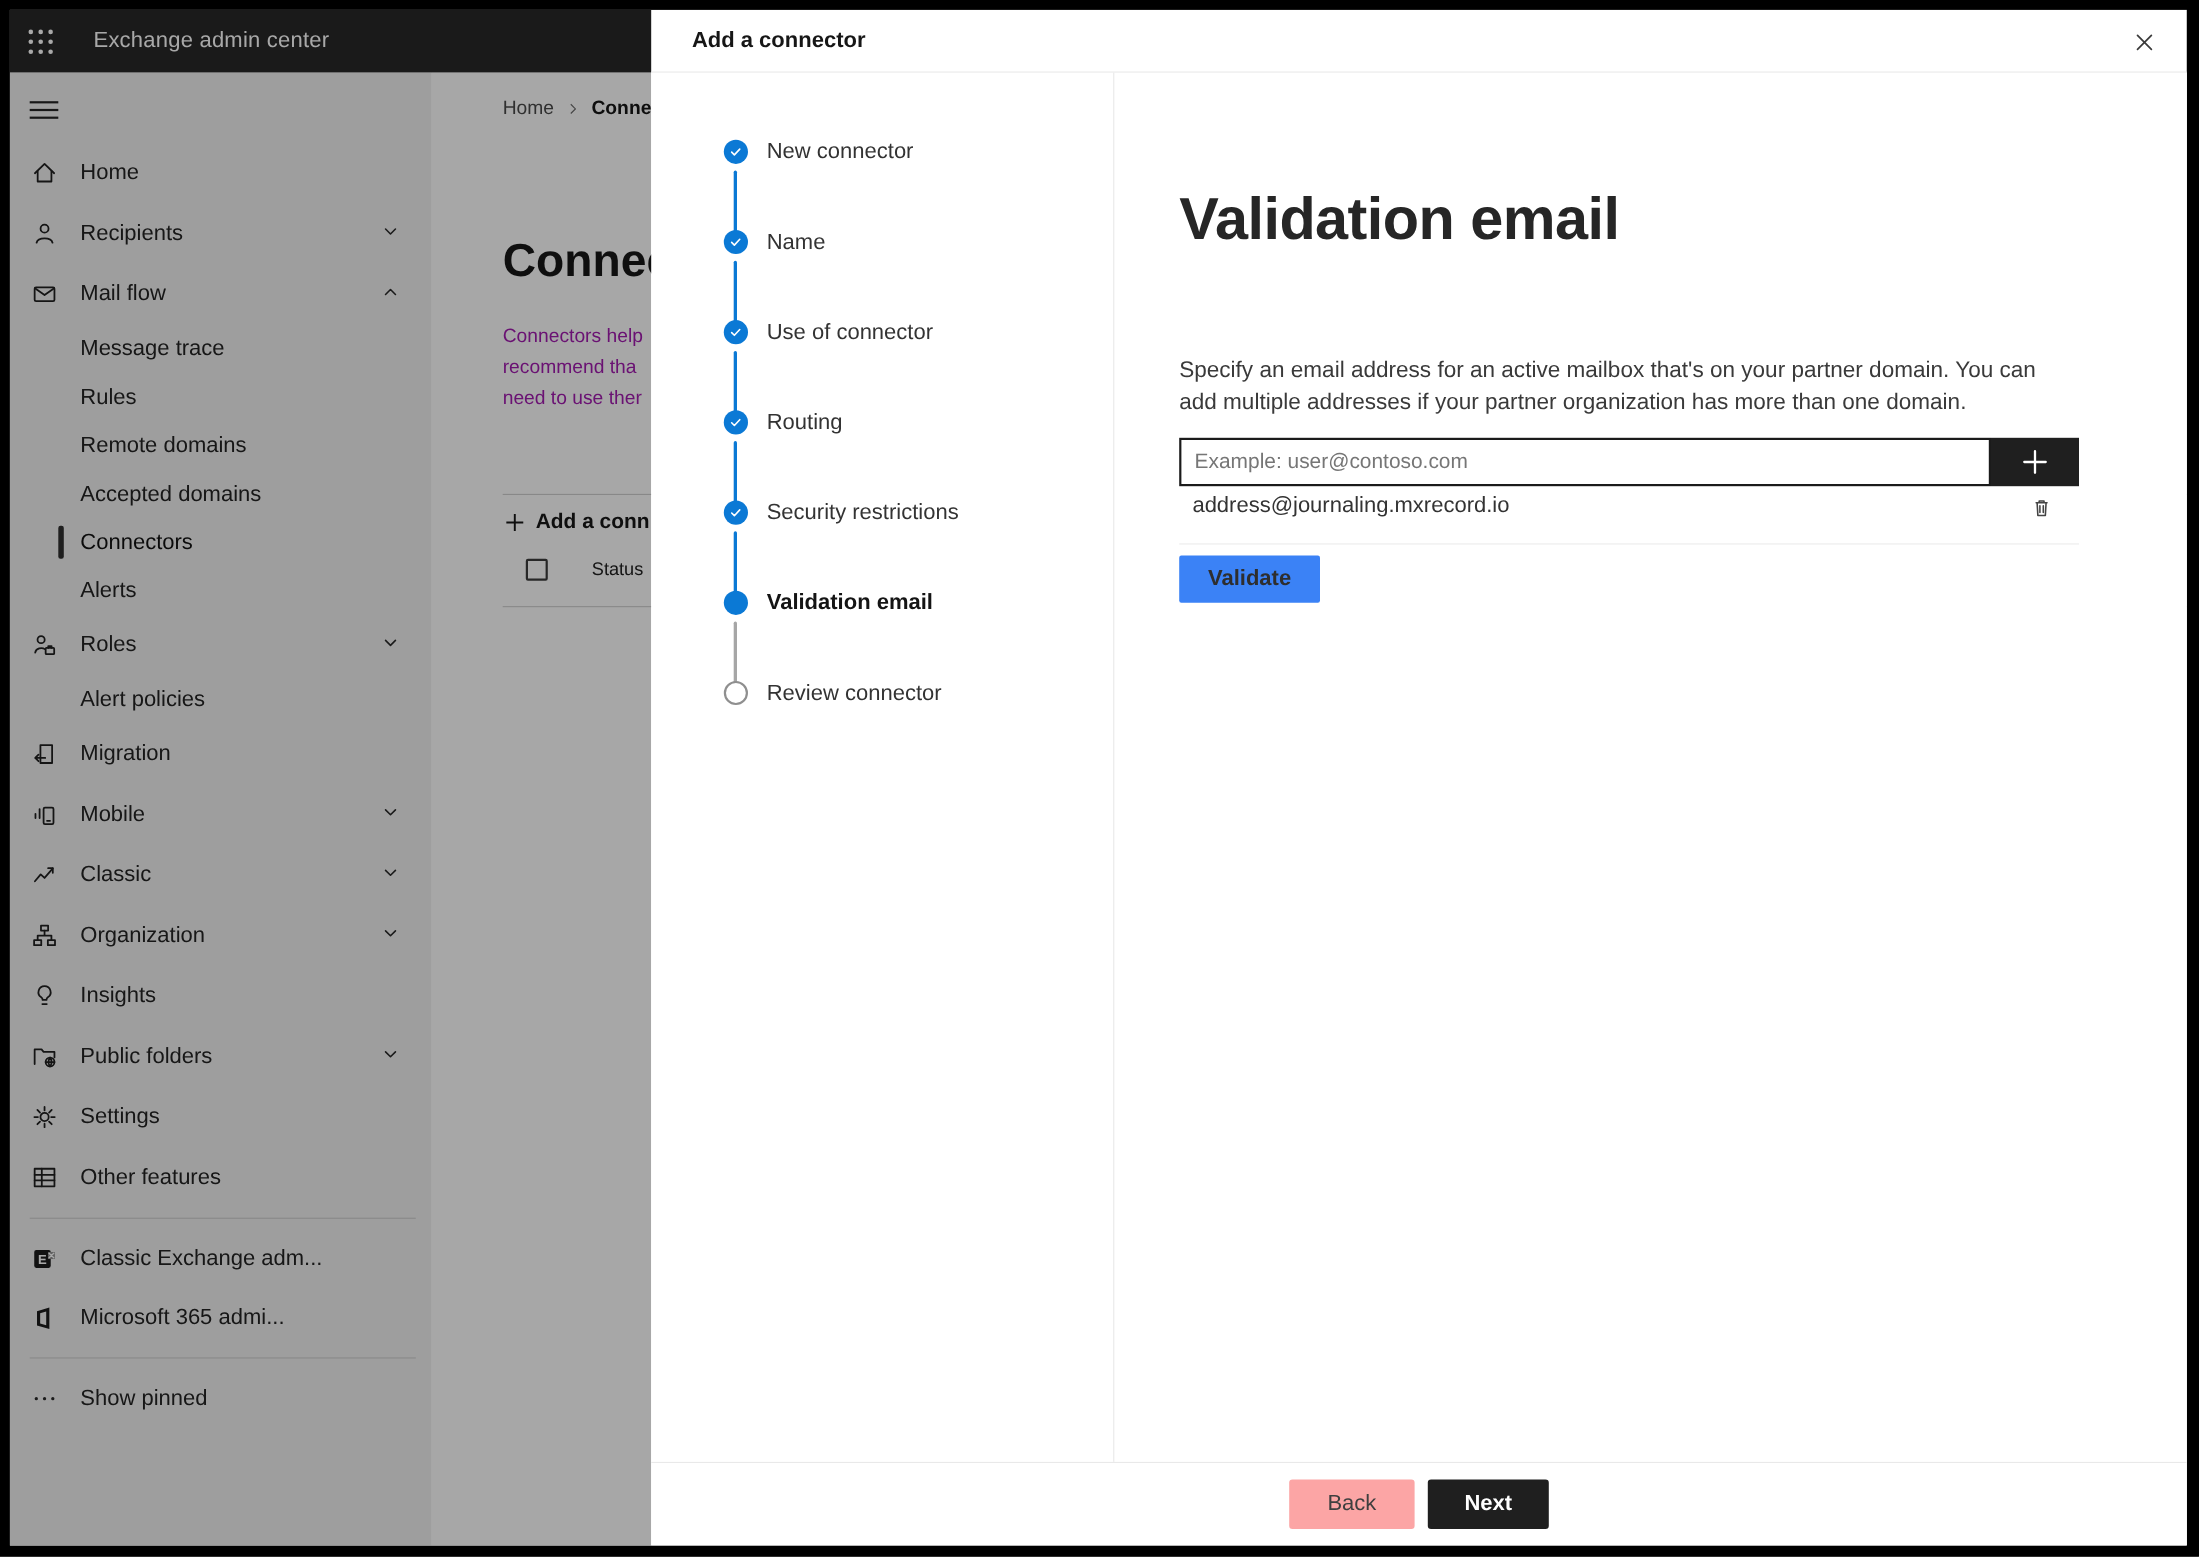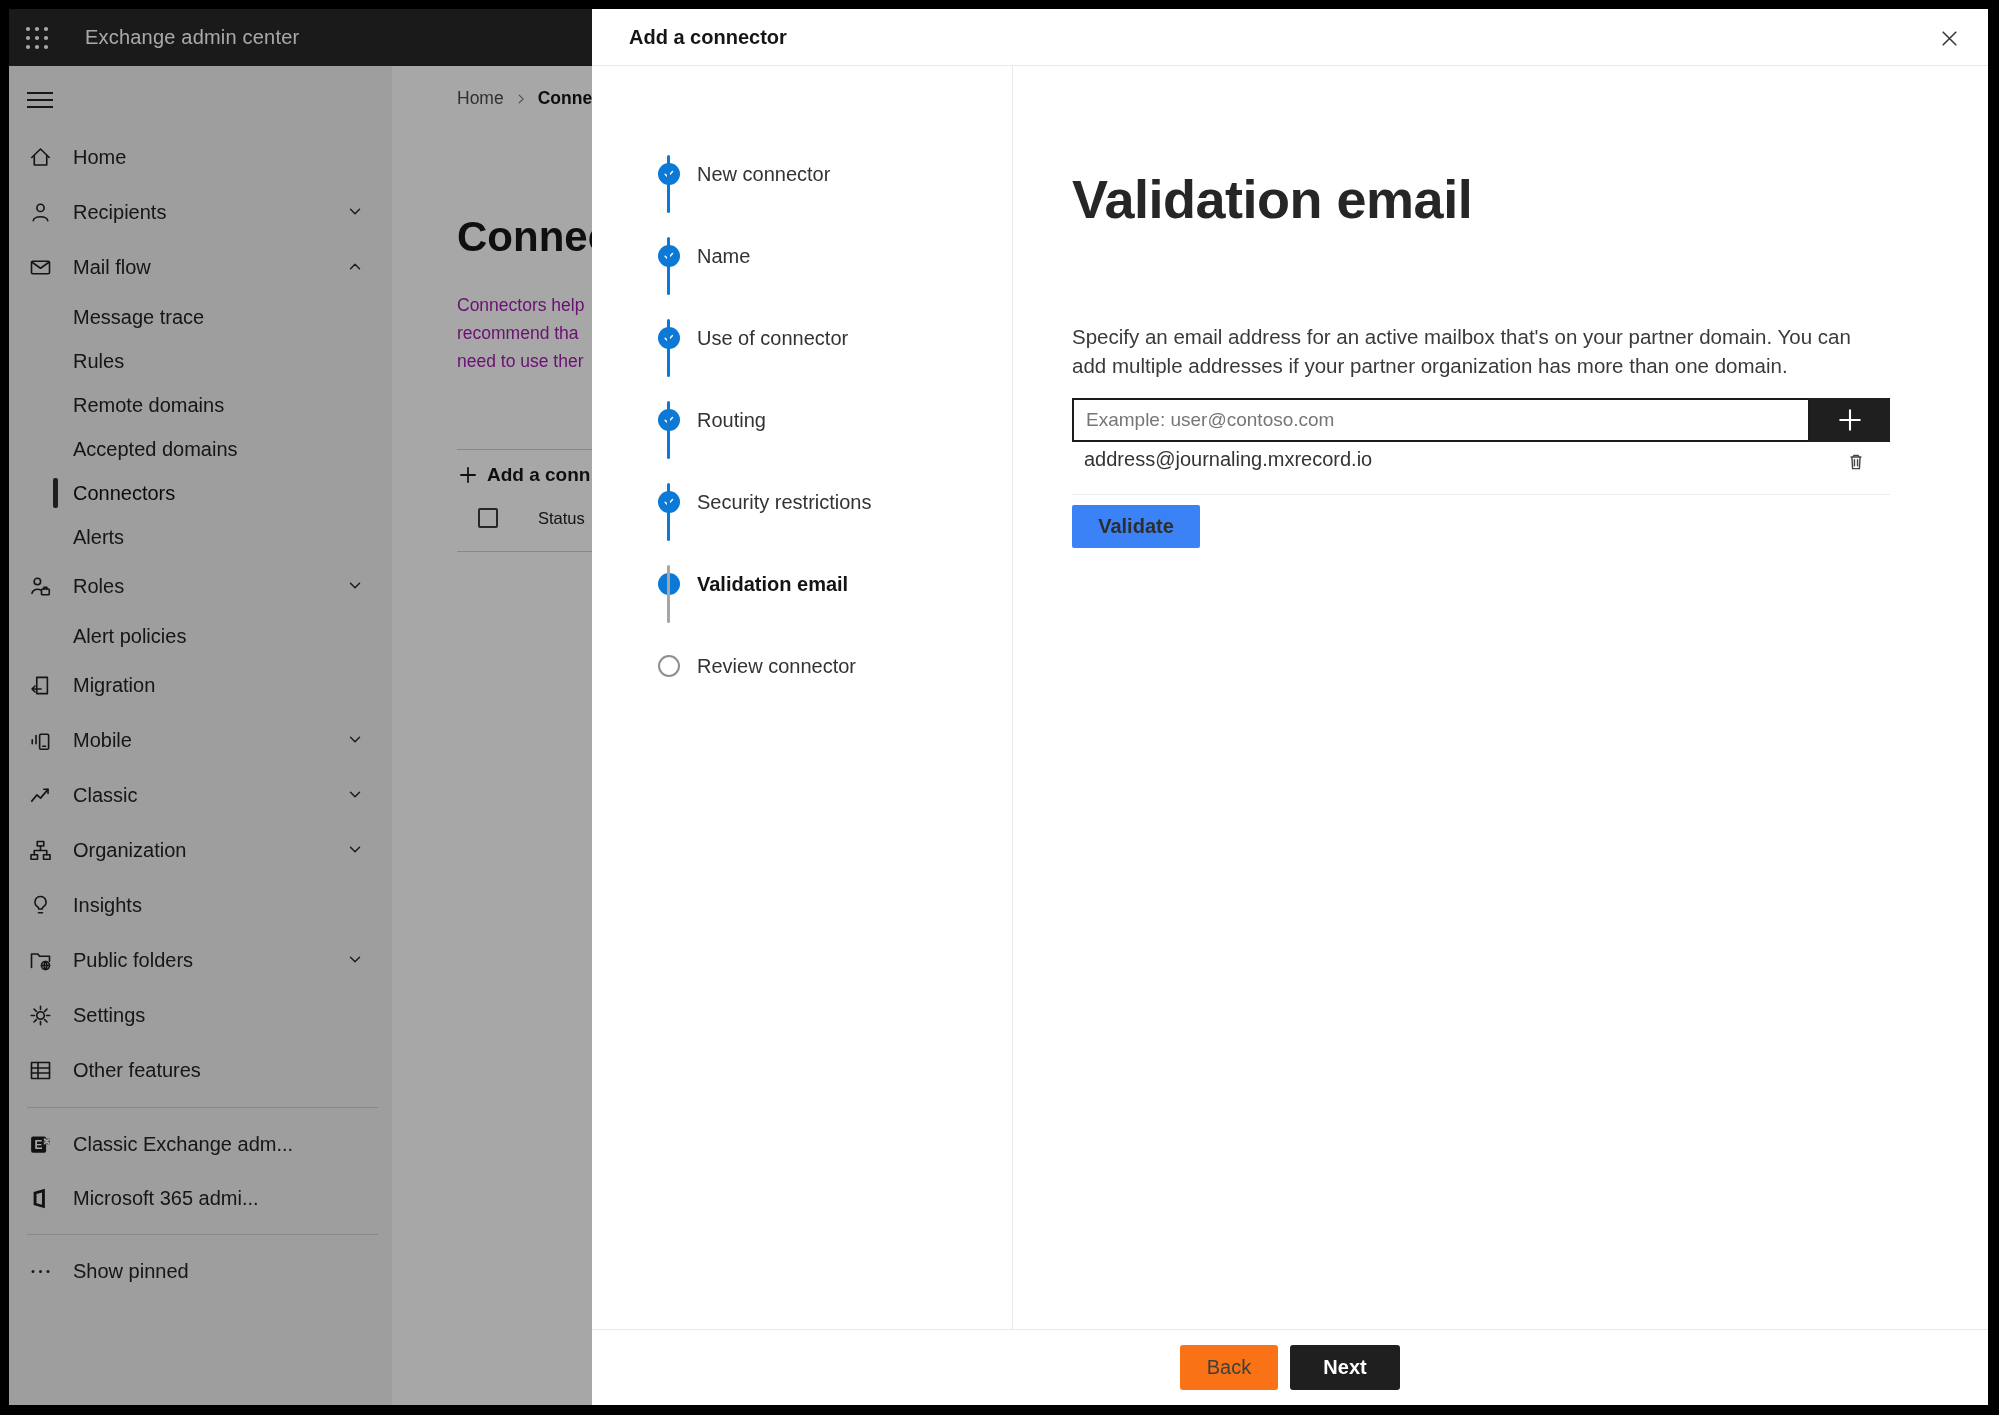"New connector" .step { margin-top: 36px -> none }
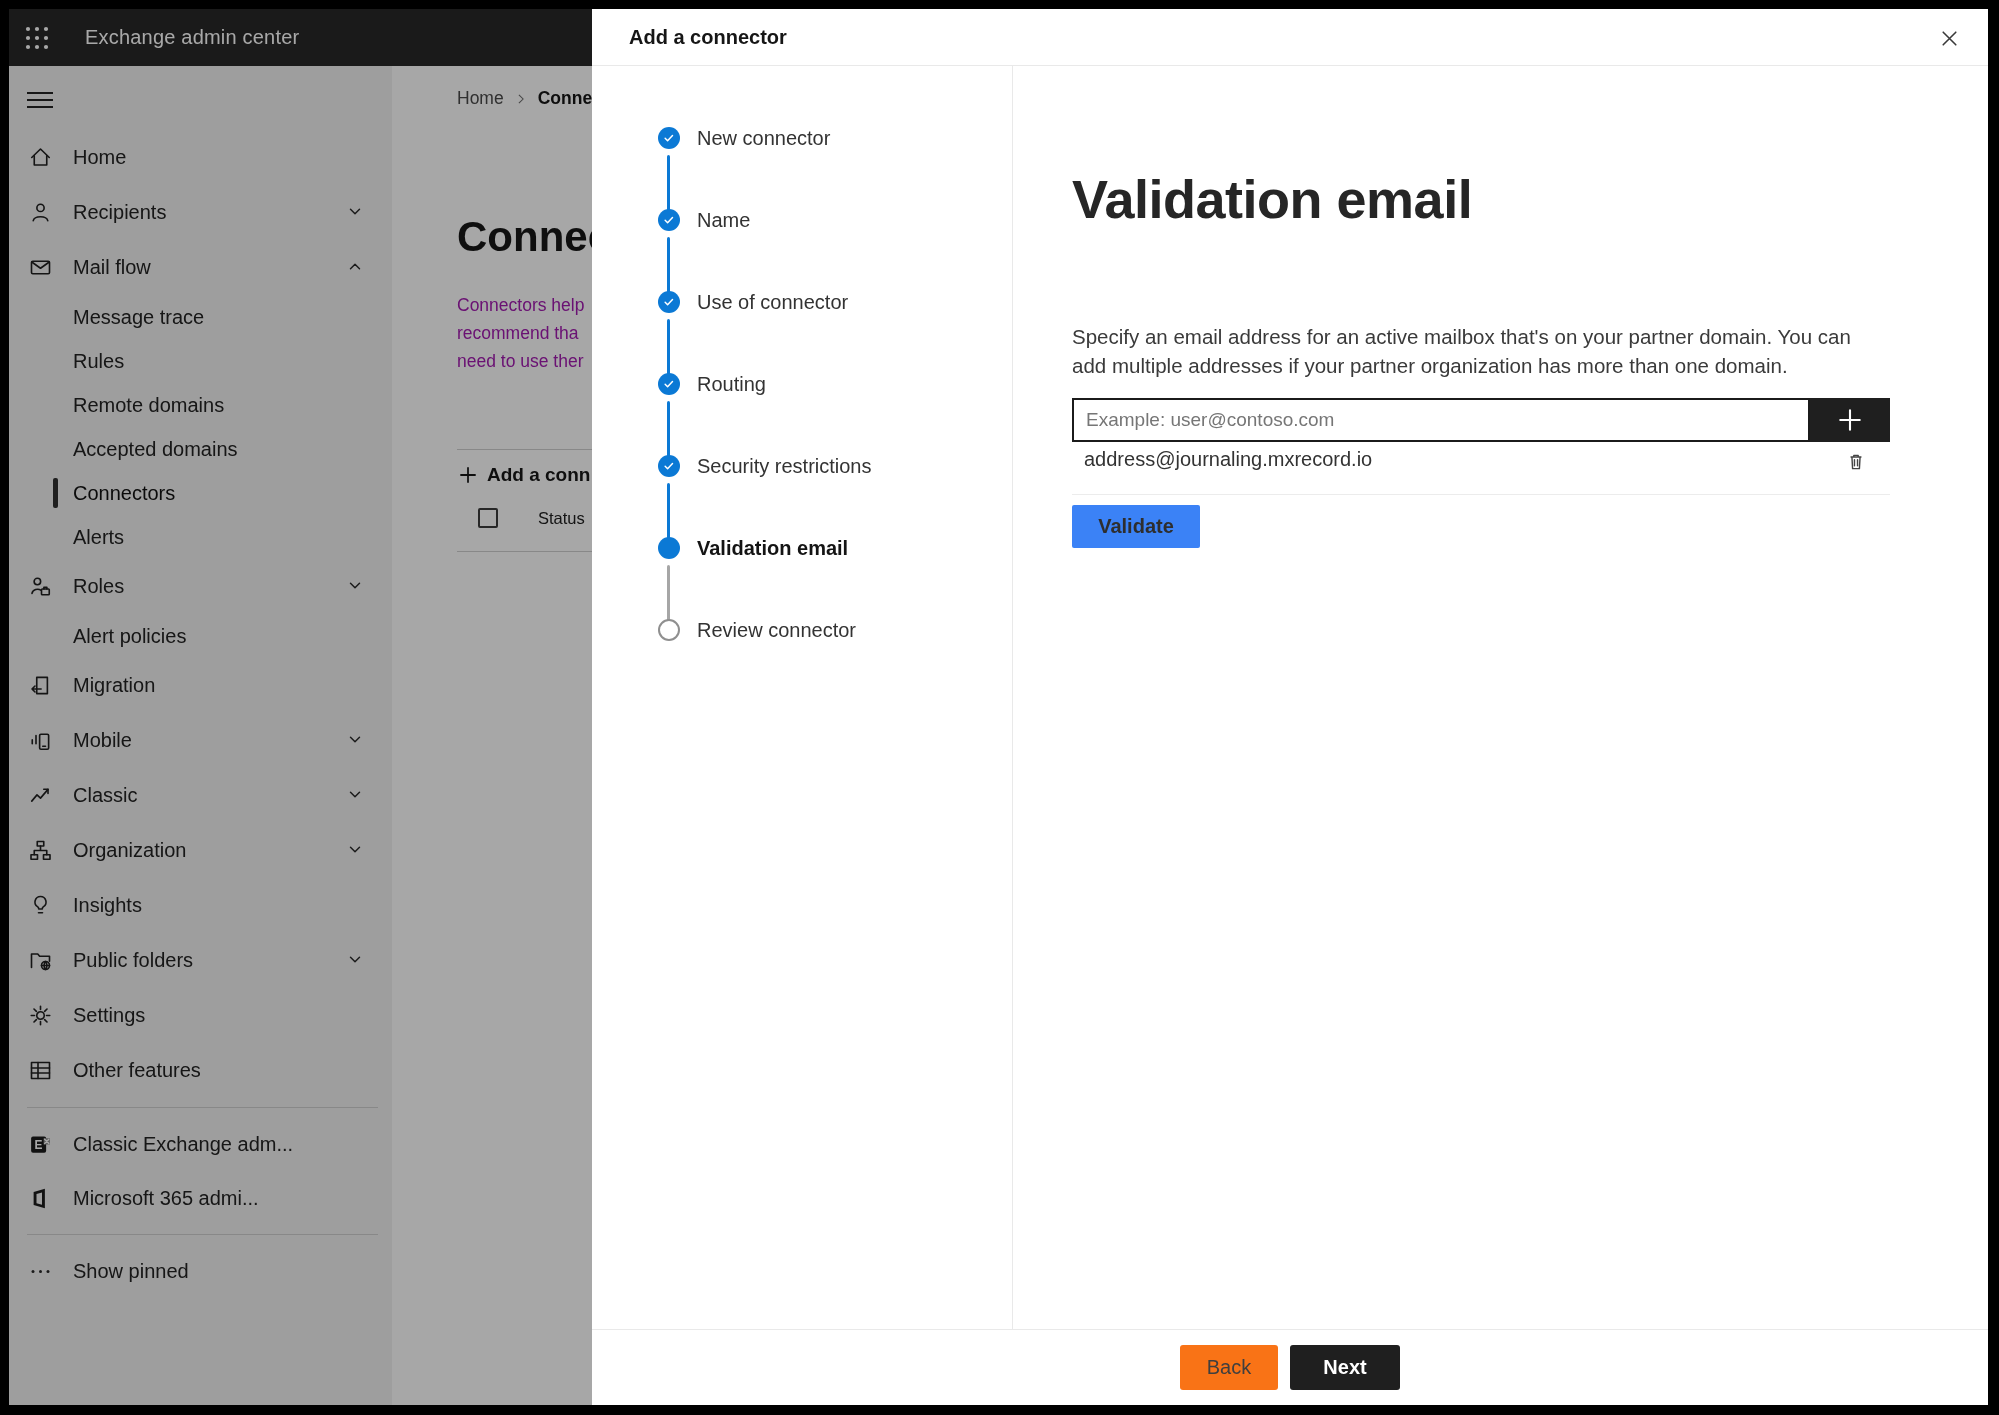"Back" .back-btn { background: #f97316 -> #fca5a5; width: 98px -> 114px }
